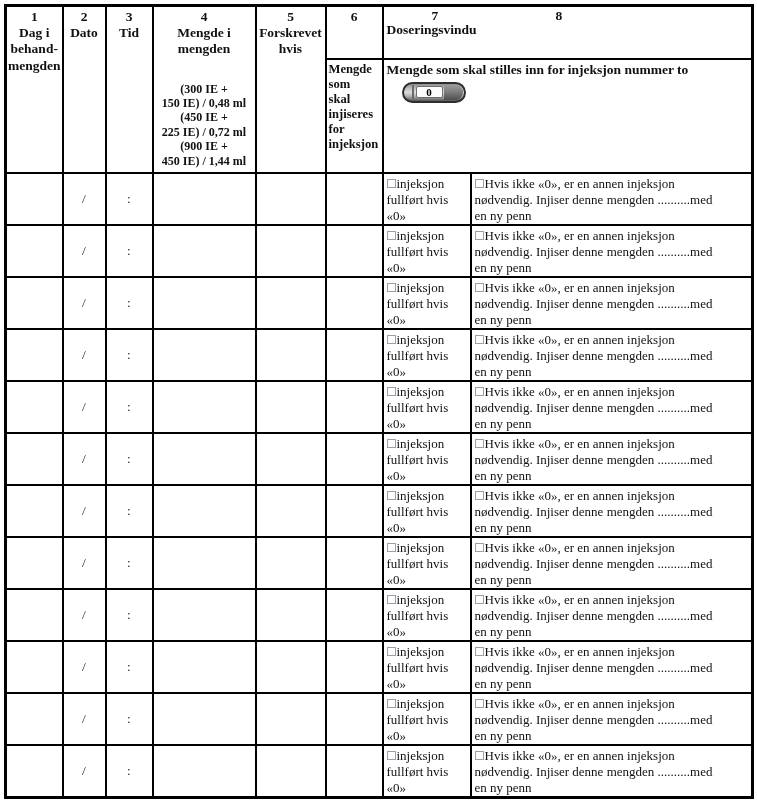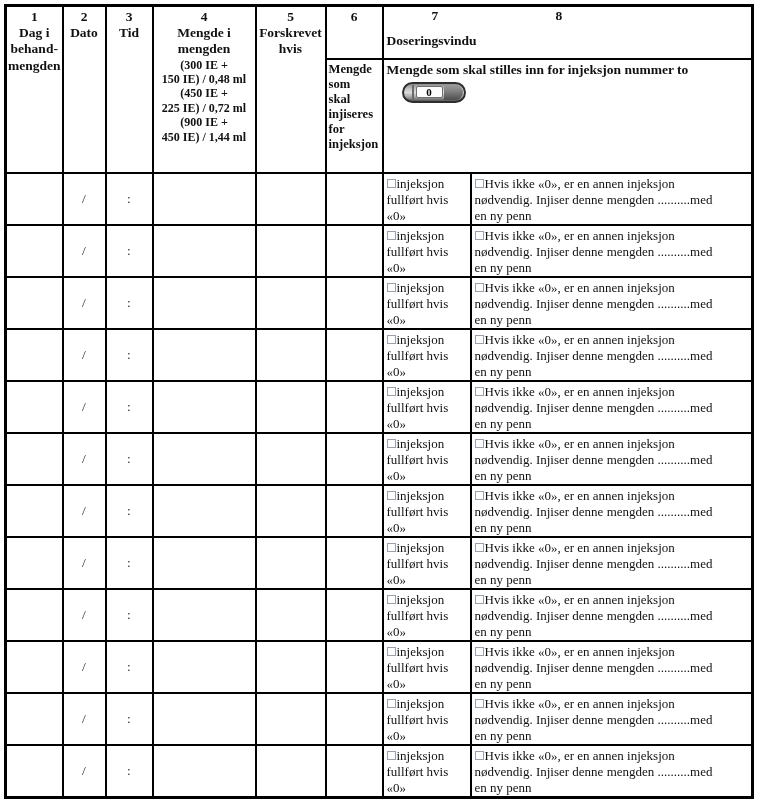"Doseringsvindu" .c78top .dv { bottom: 8px -> 19px }
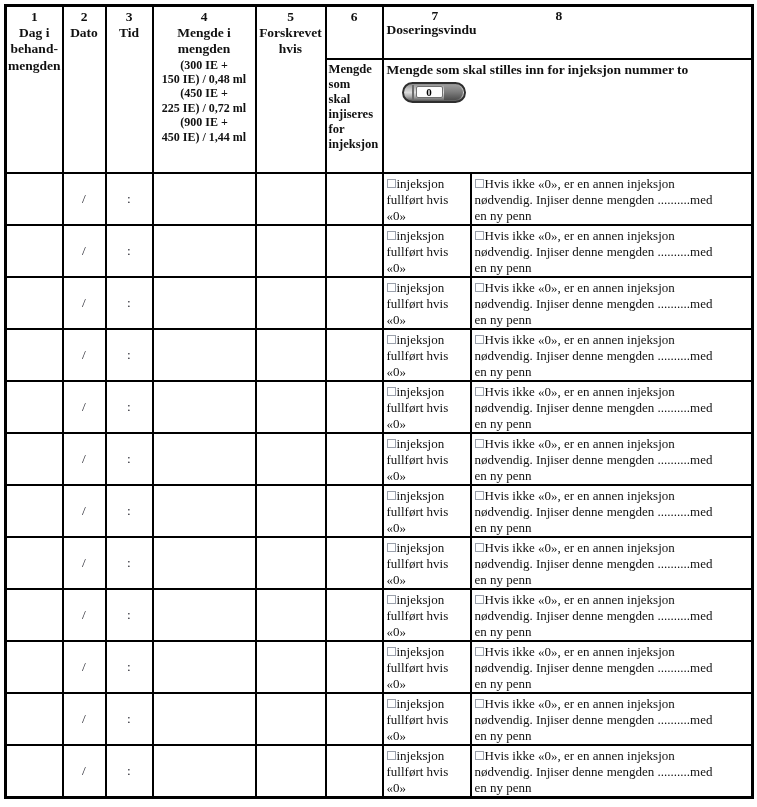"(300 IE +" .pen { margin-top: 0 -> 24px }
